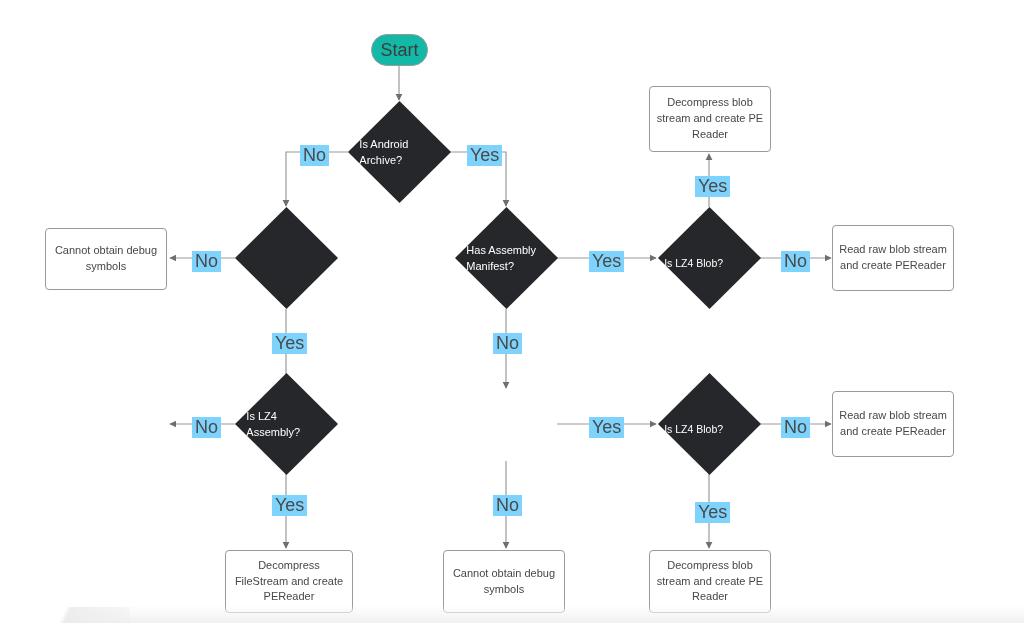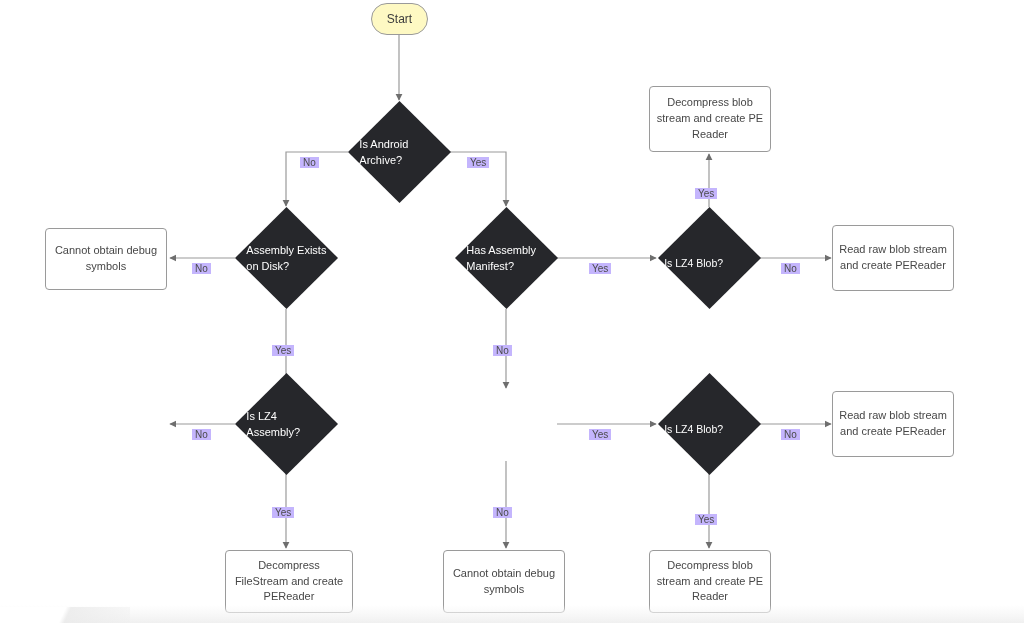"Start" .terminator { background: #fef9c3 -> #14b8a6; font-size: 12px -> 18px; margin-top: none -> 31px }
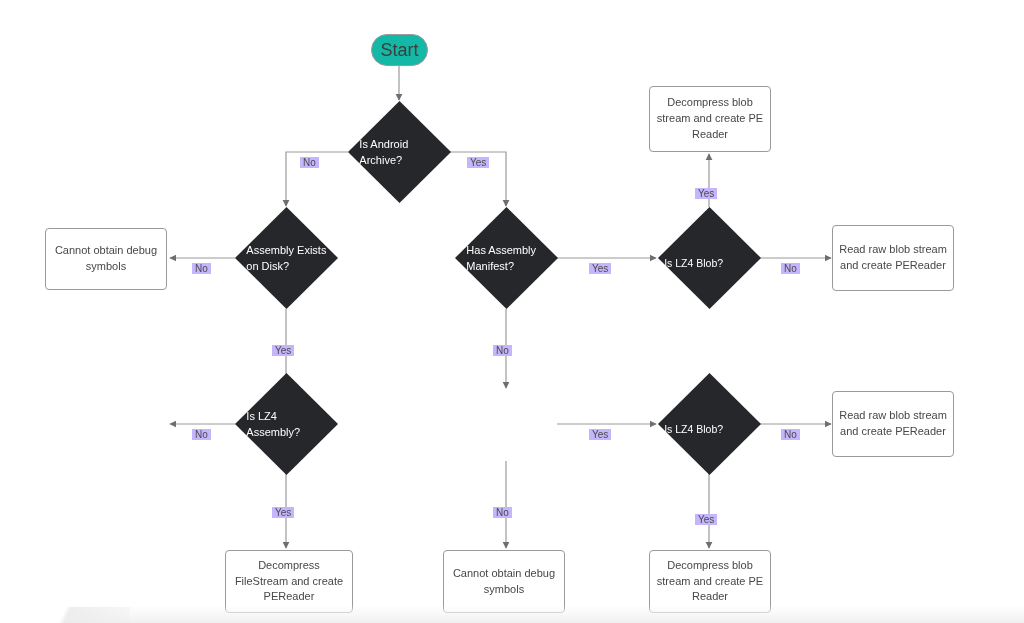"No" .edge-label { background: #c4b5fd -> #7dd3fc; font-size: 10px -> 18px; margin-top: 12px -> none }
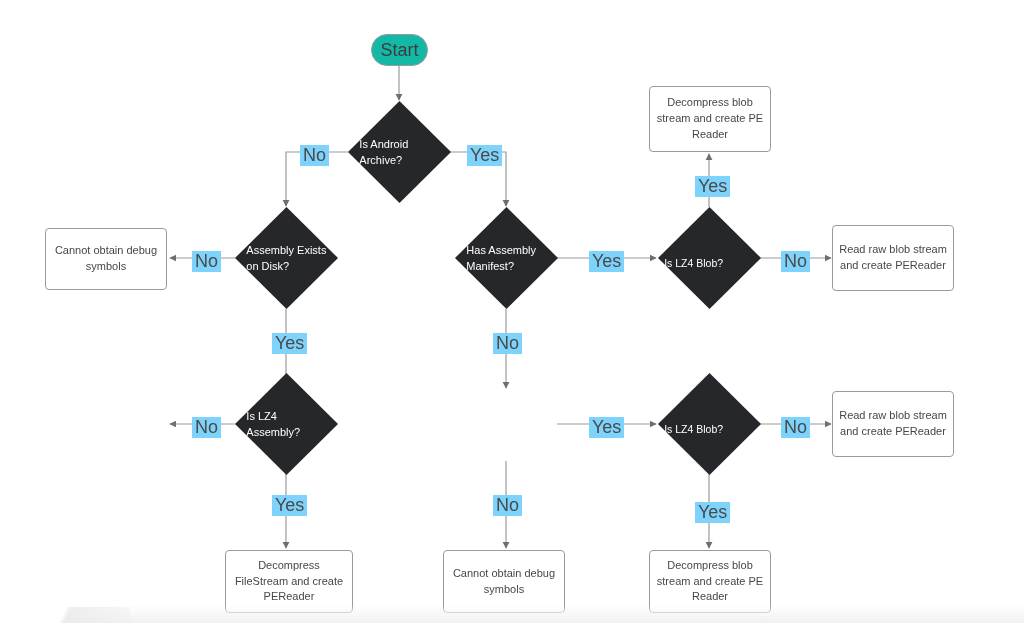"Assembly Exists on Disk?" span.diamond-label { html: <span>Assembly Exists on Disk?</span> -> none }
